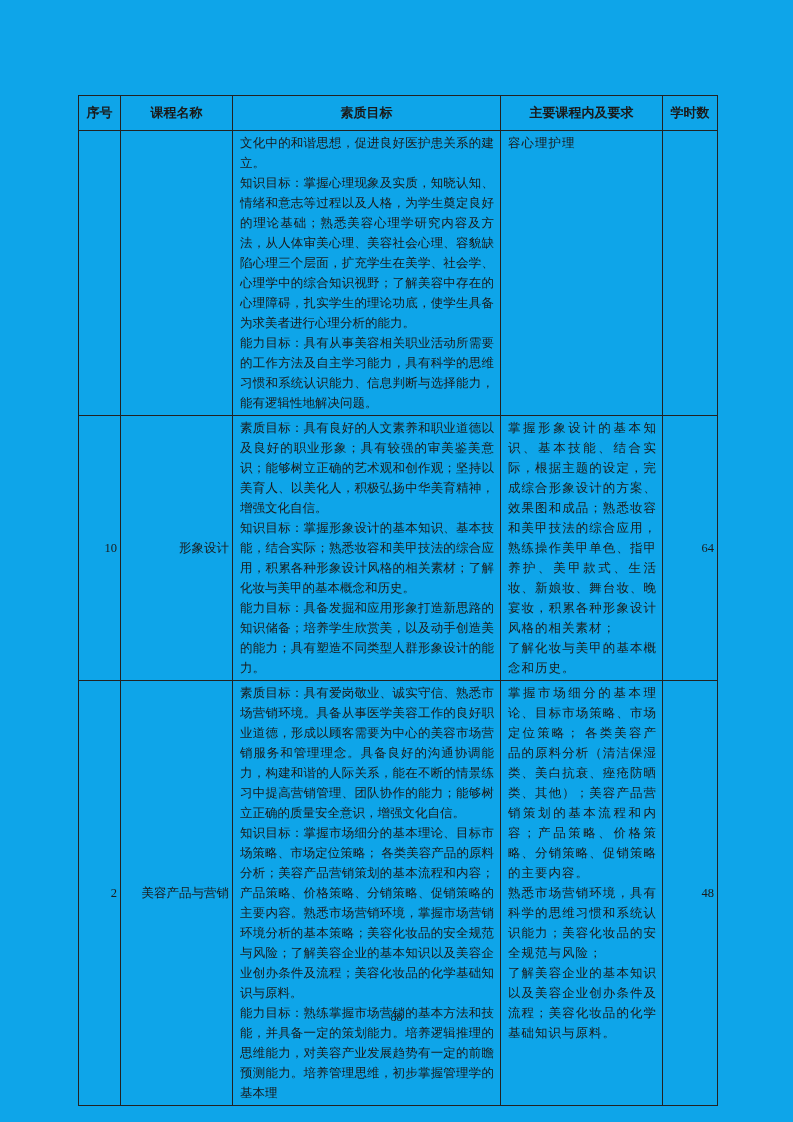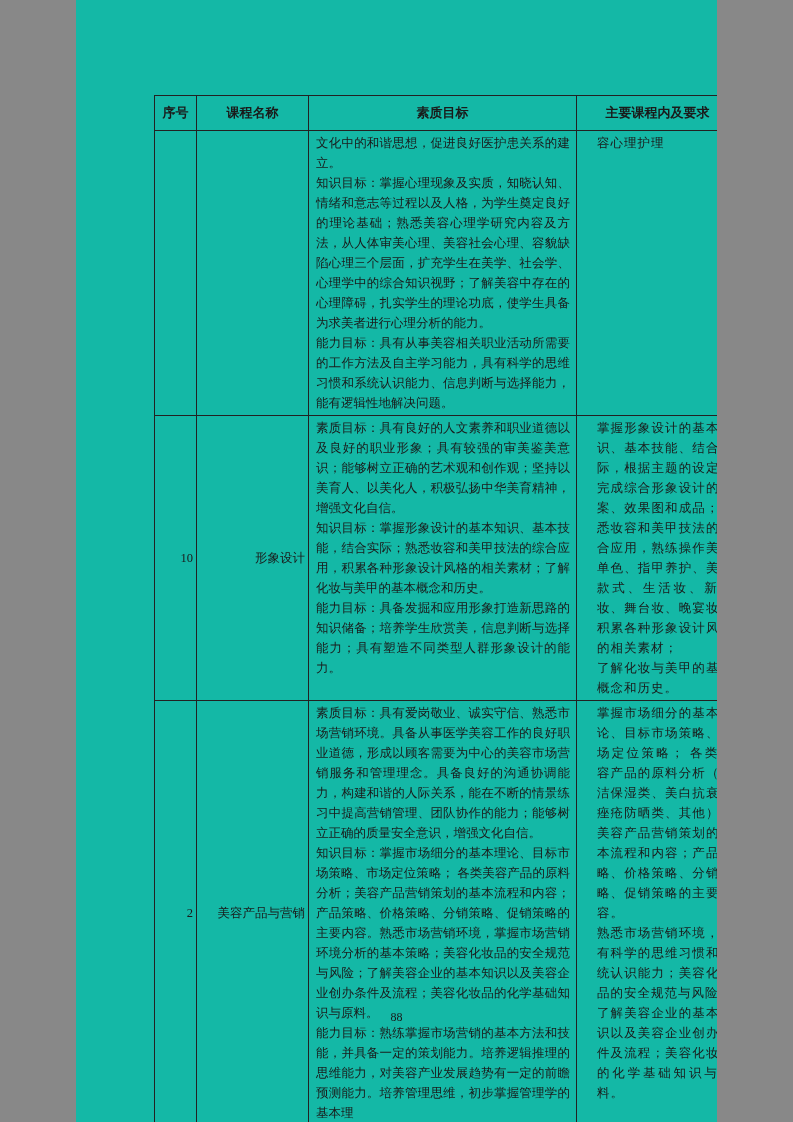"序号" .page { background: #14b8a6 -> #0ea5e9; width: 641px -> 793px }
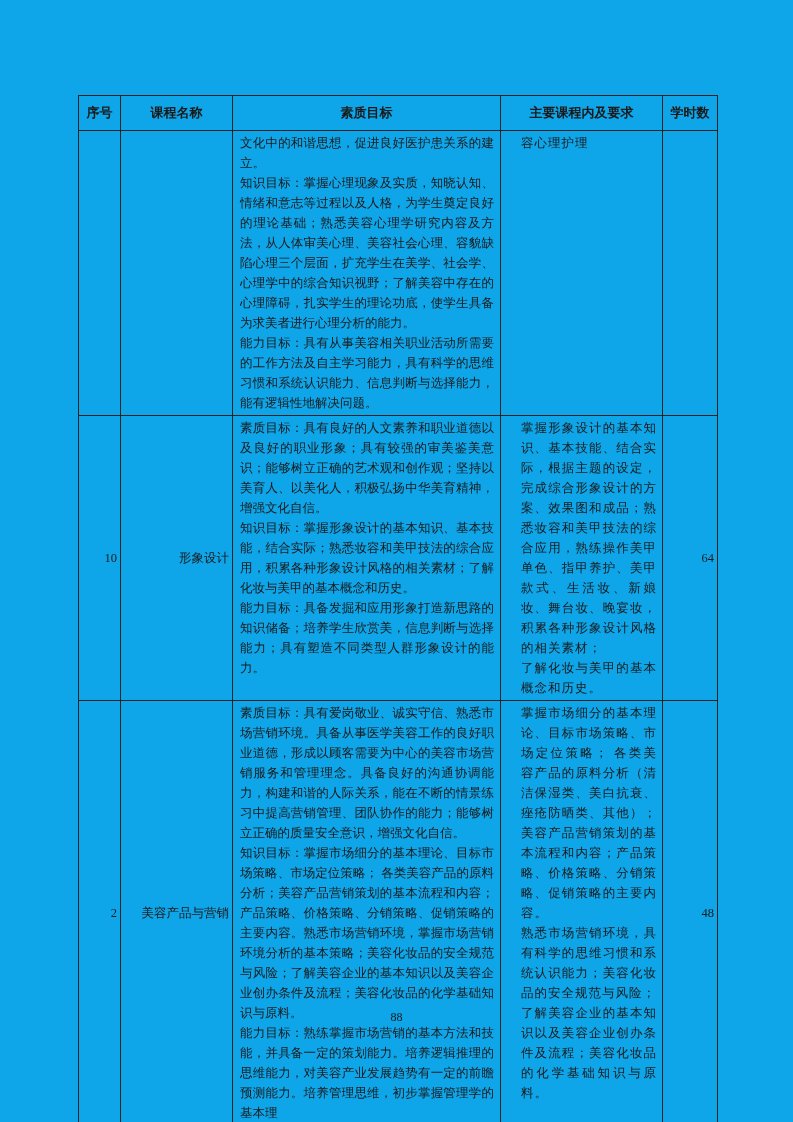"容心理护理" td.cell-content { padding: 2px 5px 2px 20px -> 2px 5px 2px 7px }
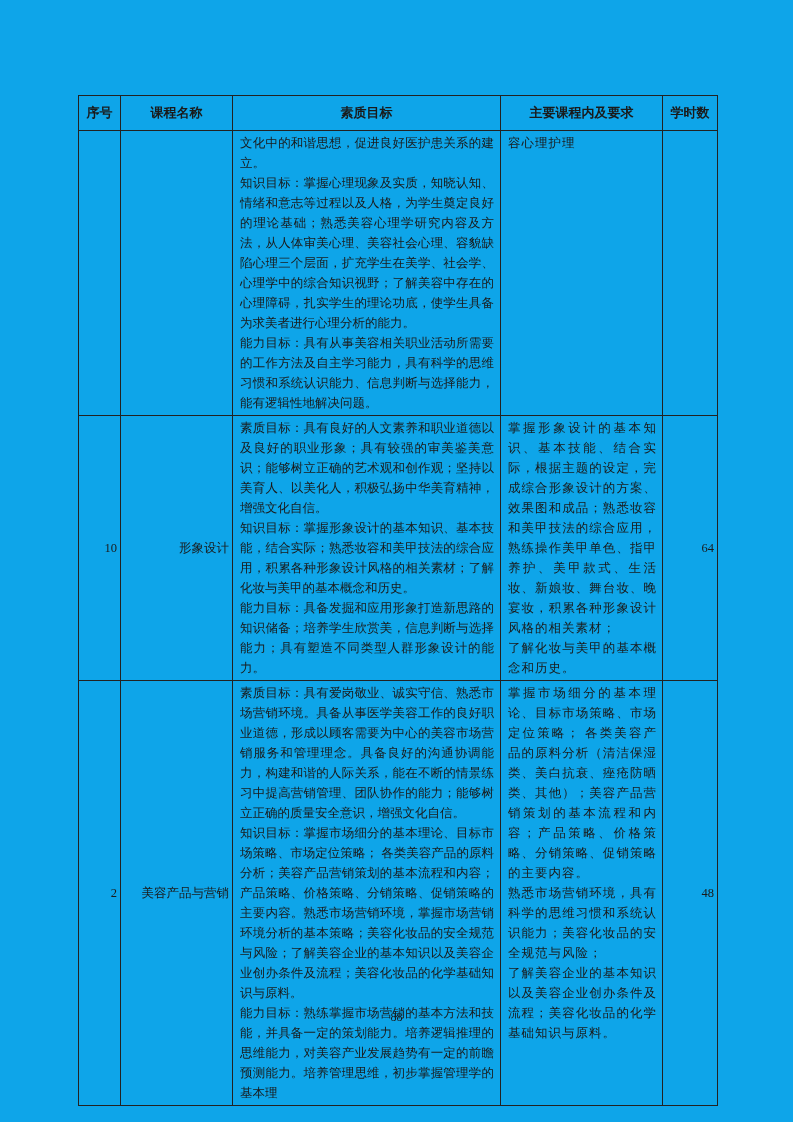"能力目标：具备发掘和应用形象打造新思路的知识储备；培养学生欣赏美，信息判断与选择" p { text: 信息判断与选择 -> 以及动手创造美的 }
